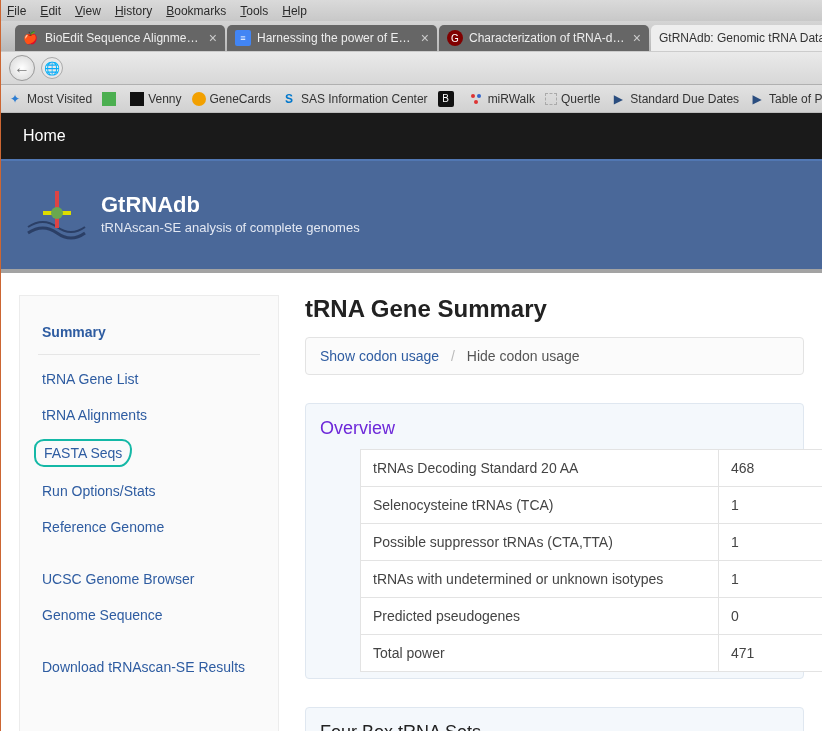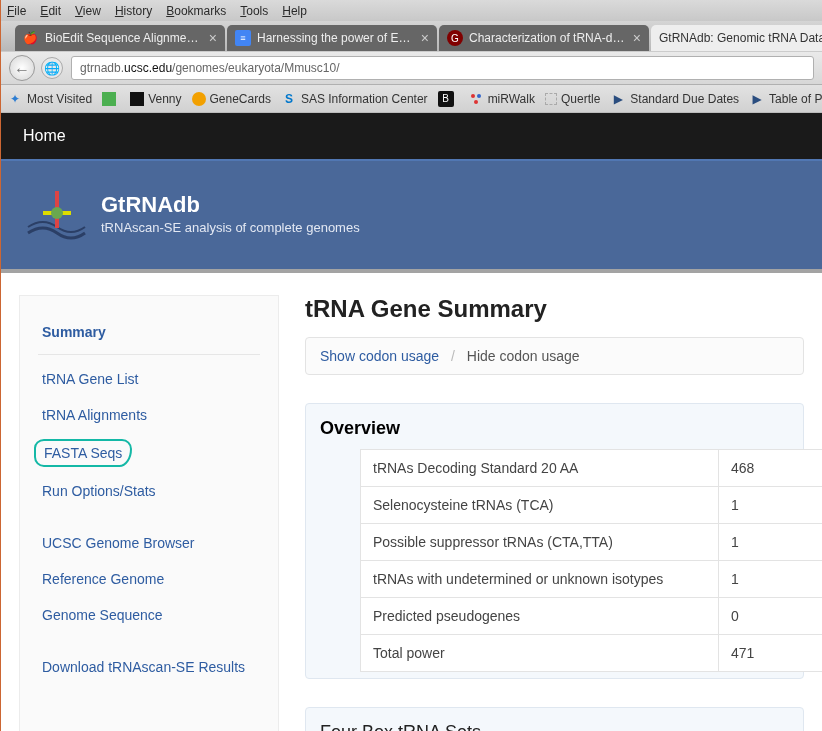"gtrnadb." div.url-input { html: <div> <span>gtrnadb.</span> <span>ucsc.edu</span> <span>/genomes/eukaryota/Mmusc10/</span> </div> -> none }
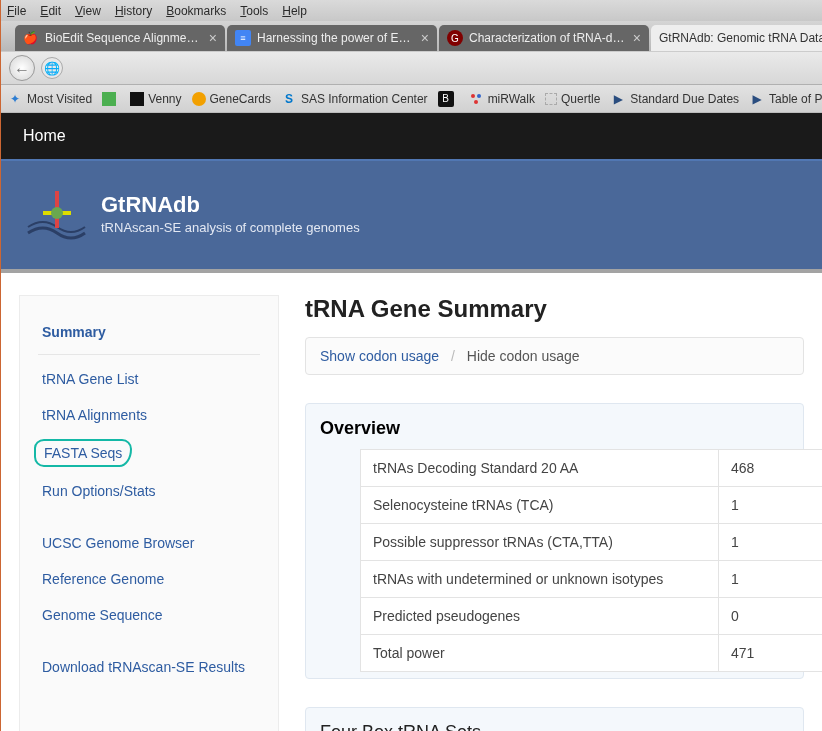"Overview" .overview-box h3 { color: #000000 -> #6d28d9; font-weight: bold -> normal }
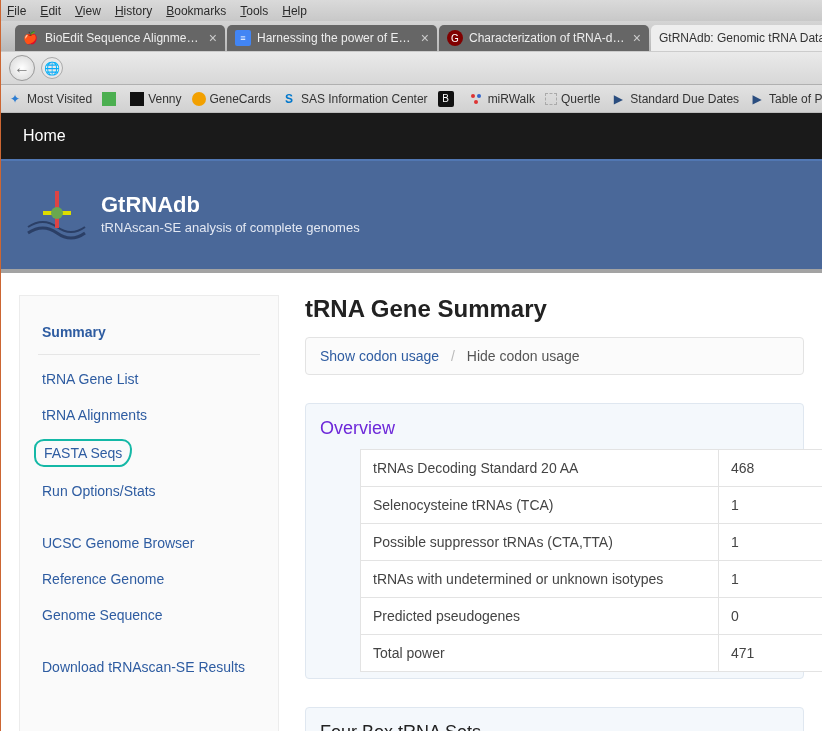"UCSC Genome Browser" div.side-item { order: before "Reference Genome" -> after "Reference Genome" }
